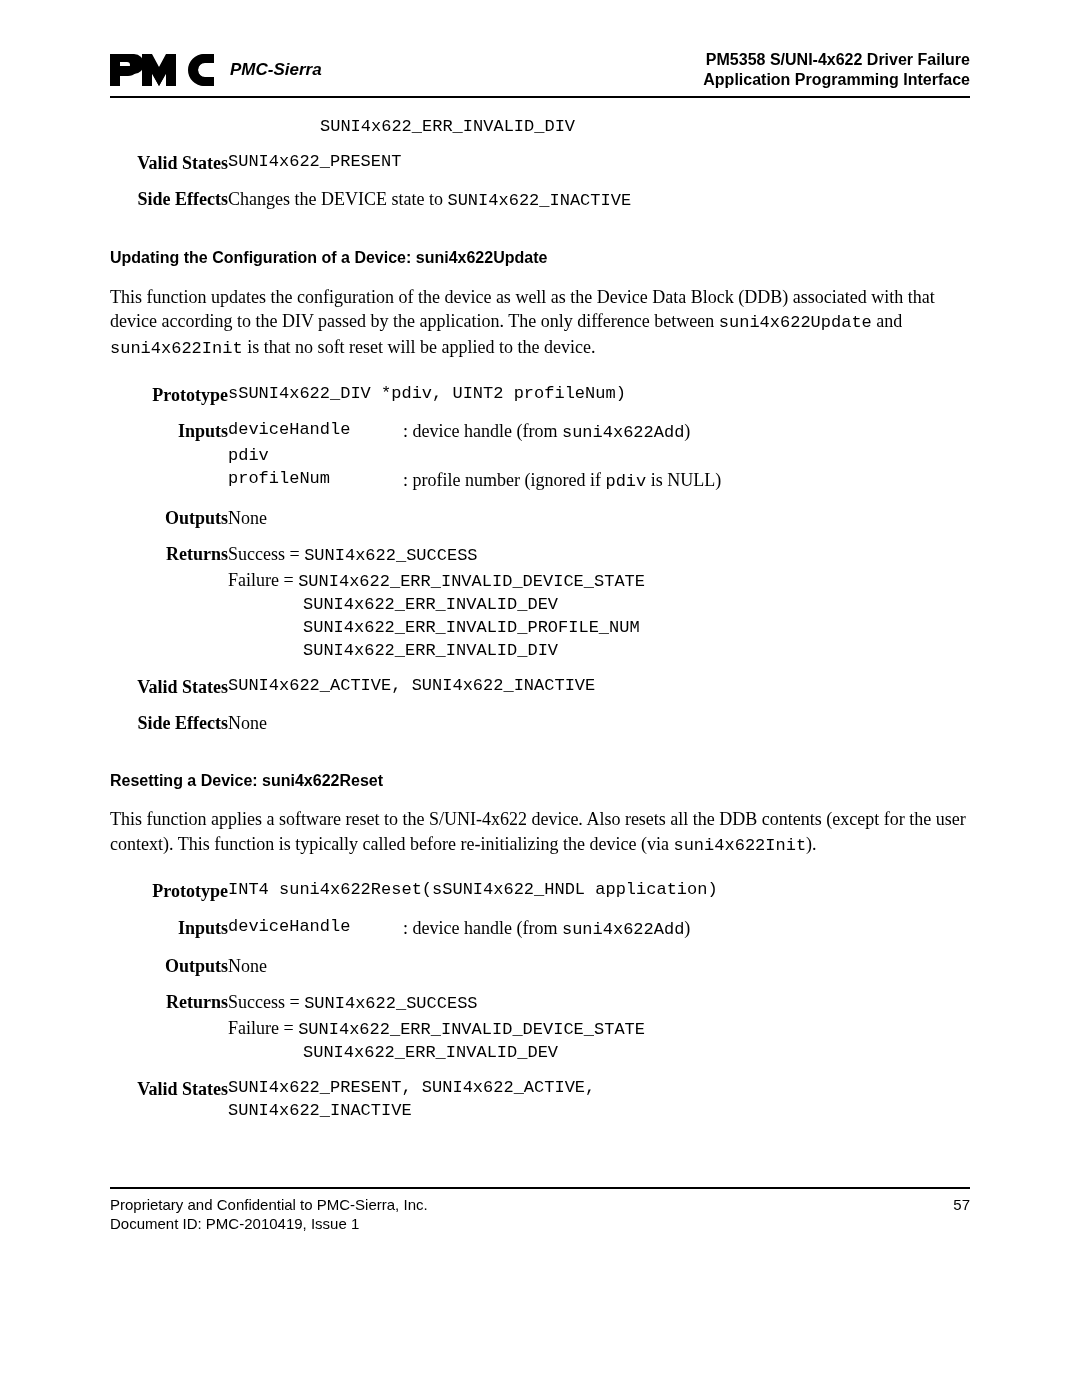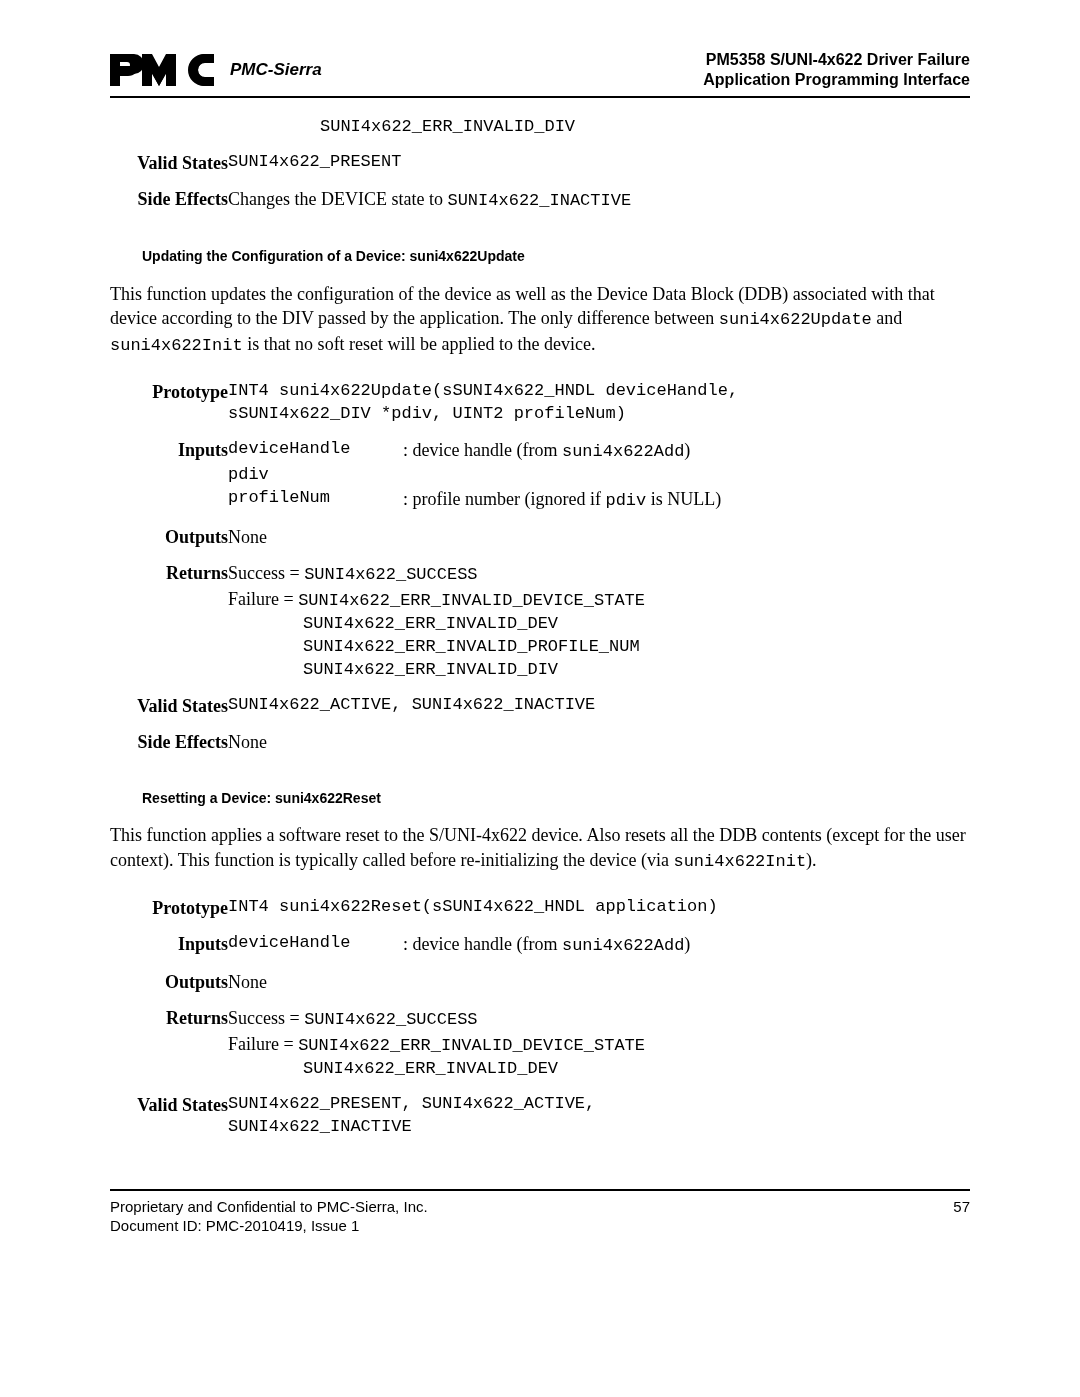"Updating the Configuration of a" .section-heading { font-size: 14px -> 16px; margin-left: 32px -> none }
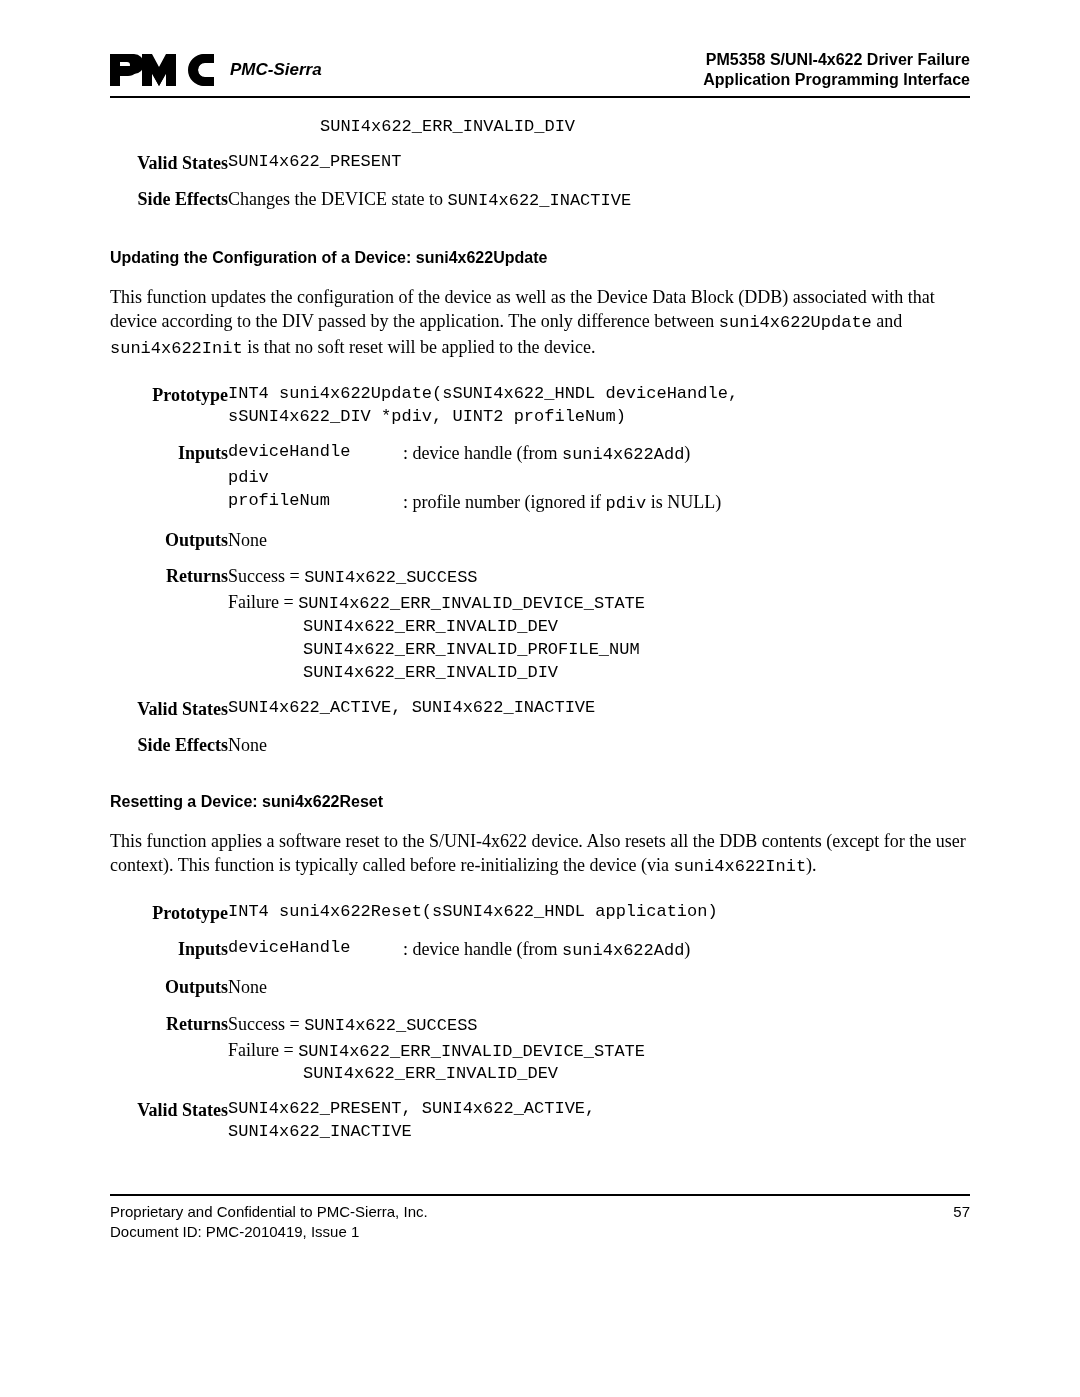"INT4 suni4x622Update(sSUNI4x622_HNDL" div { html: <div>INT4 suni4x622Update(sSUNI4x622_HNDL deviceHandle,</div> -> none }
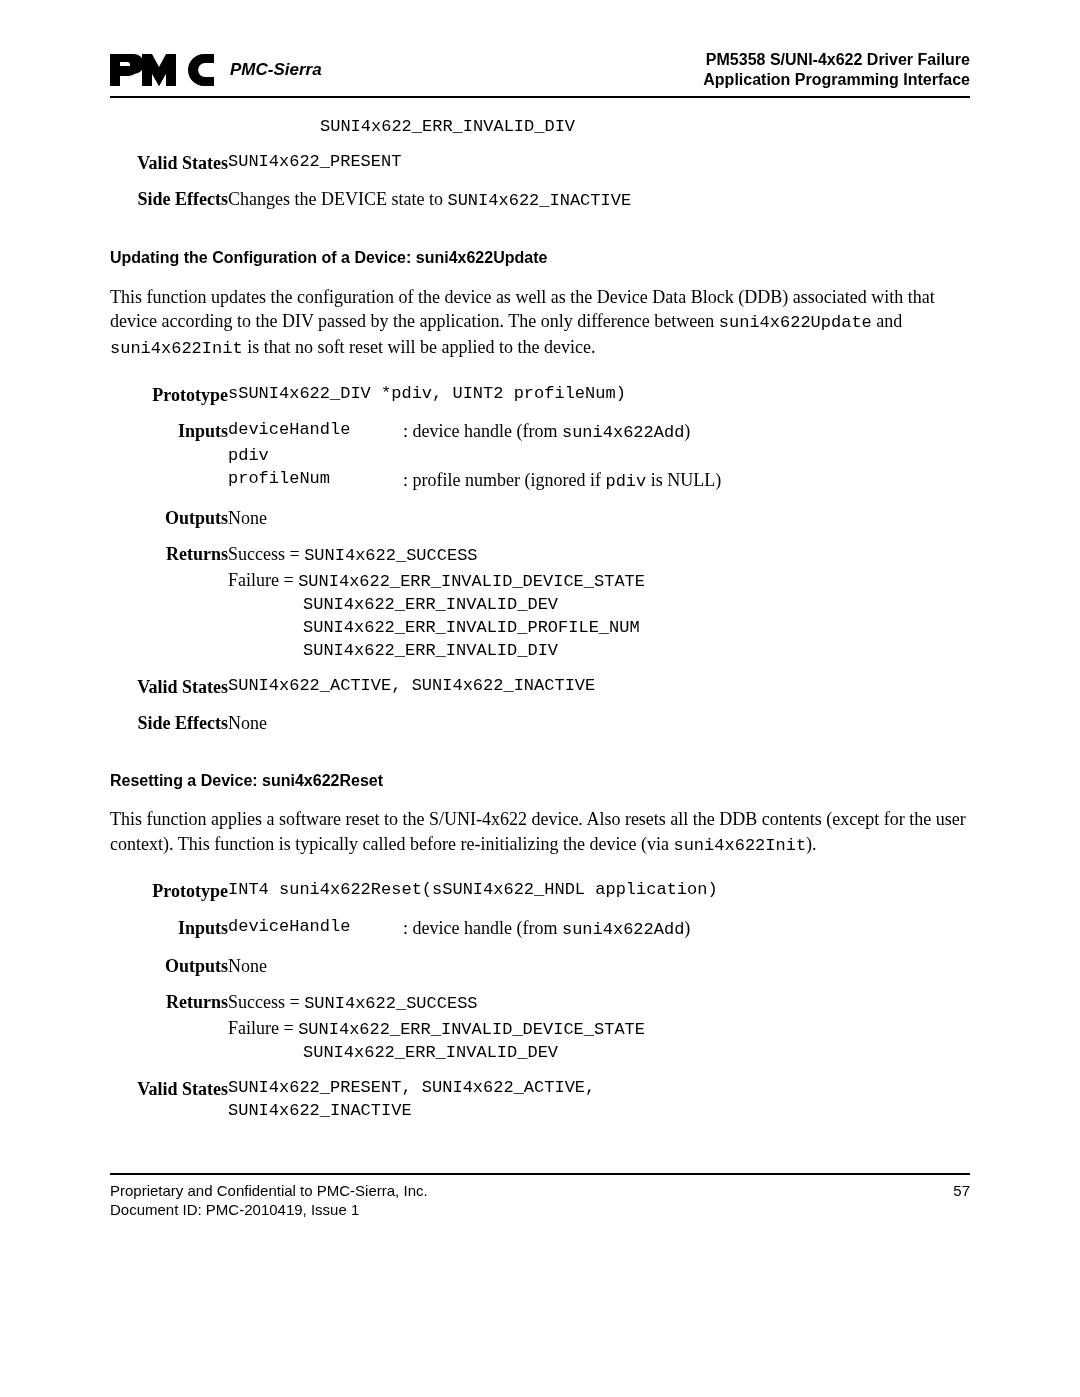"Proprietary and Confidential to" .footer { margin-top: 50px -> 64px }
